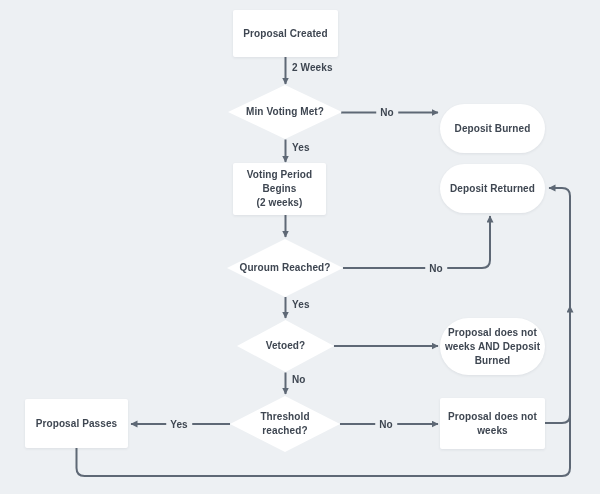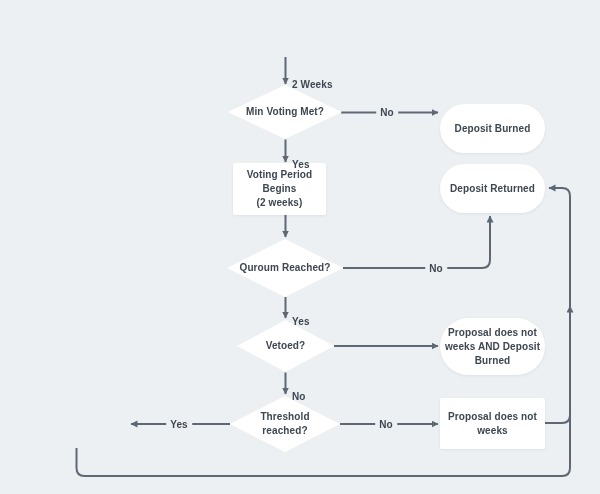"Proposal Created" div.node { html: none -> <div> <span>Proposal Created</span> </div> }
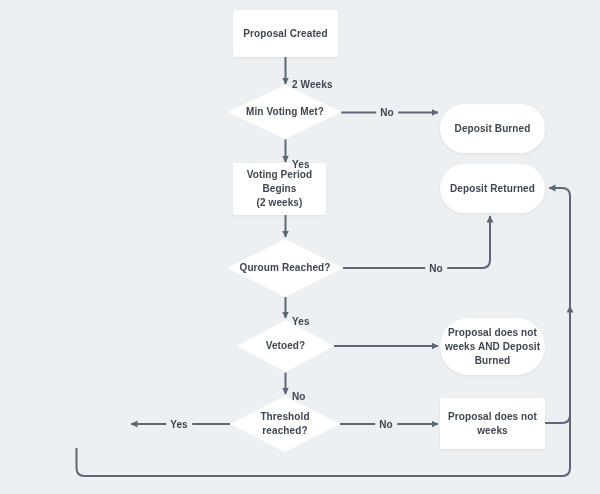"2 Weeks" .beside { margin-top: 17px -> none }
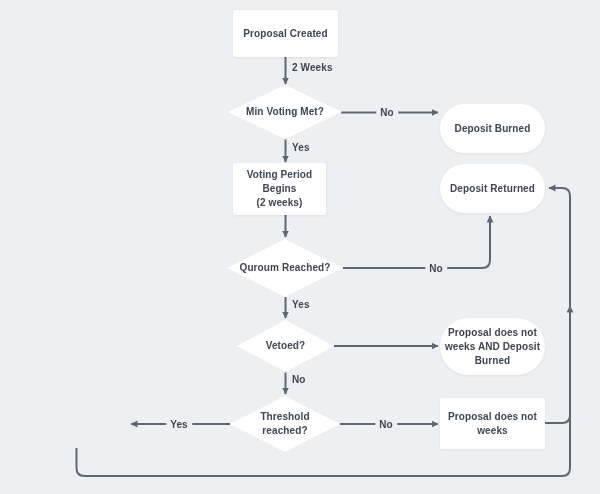"Proposal Passes" div.node { html: none -> <div> <span>Proposal Passes</span> </div> }
